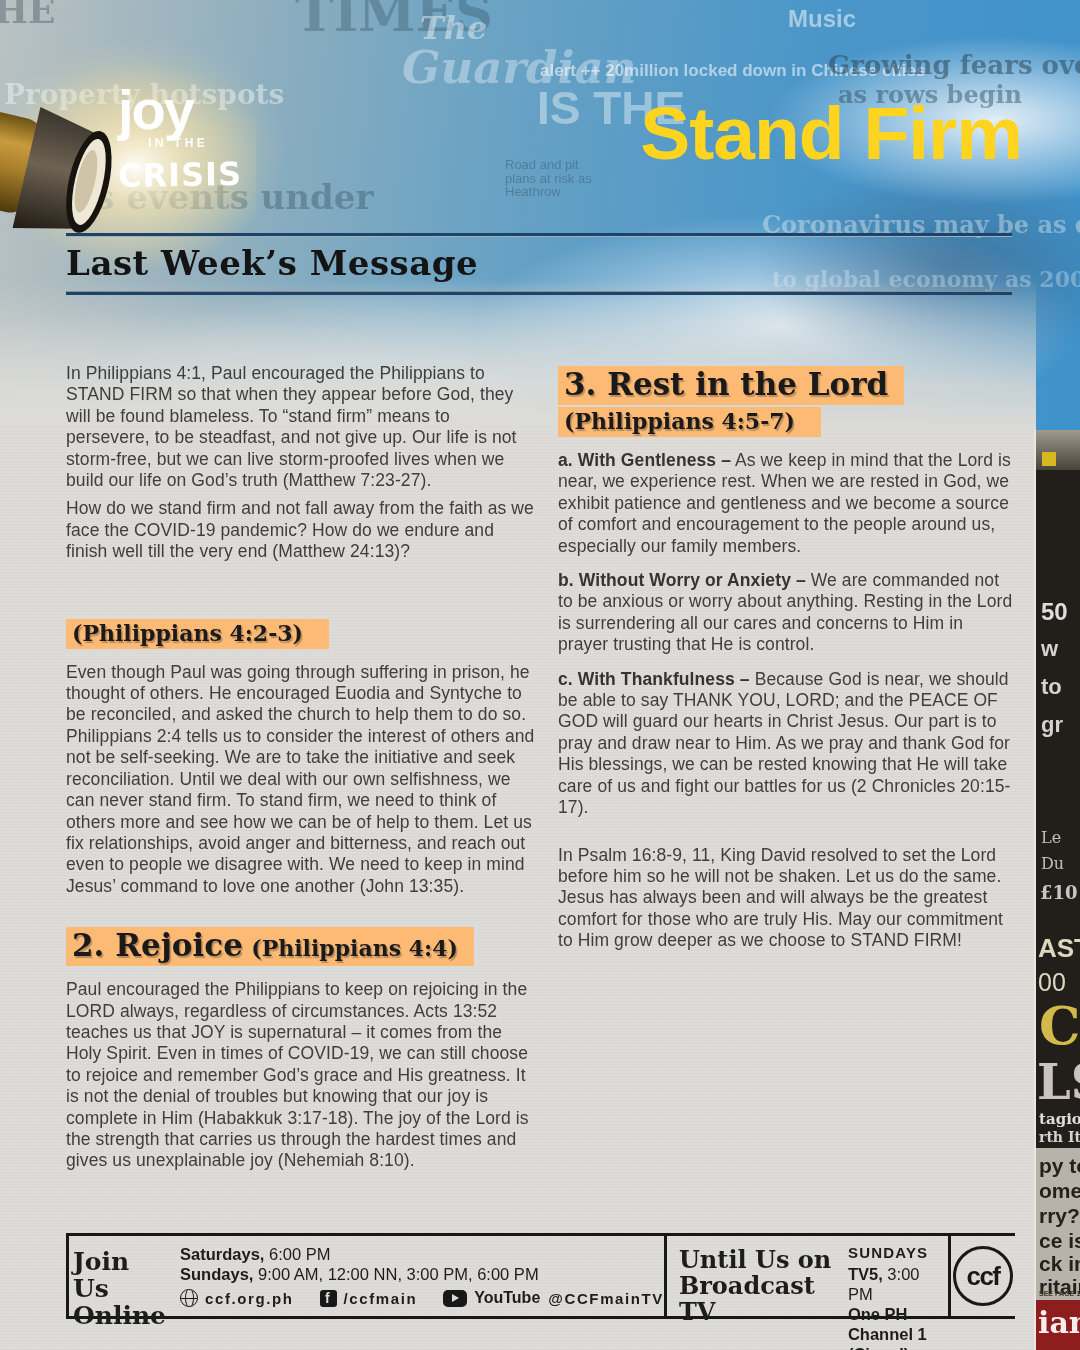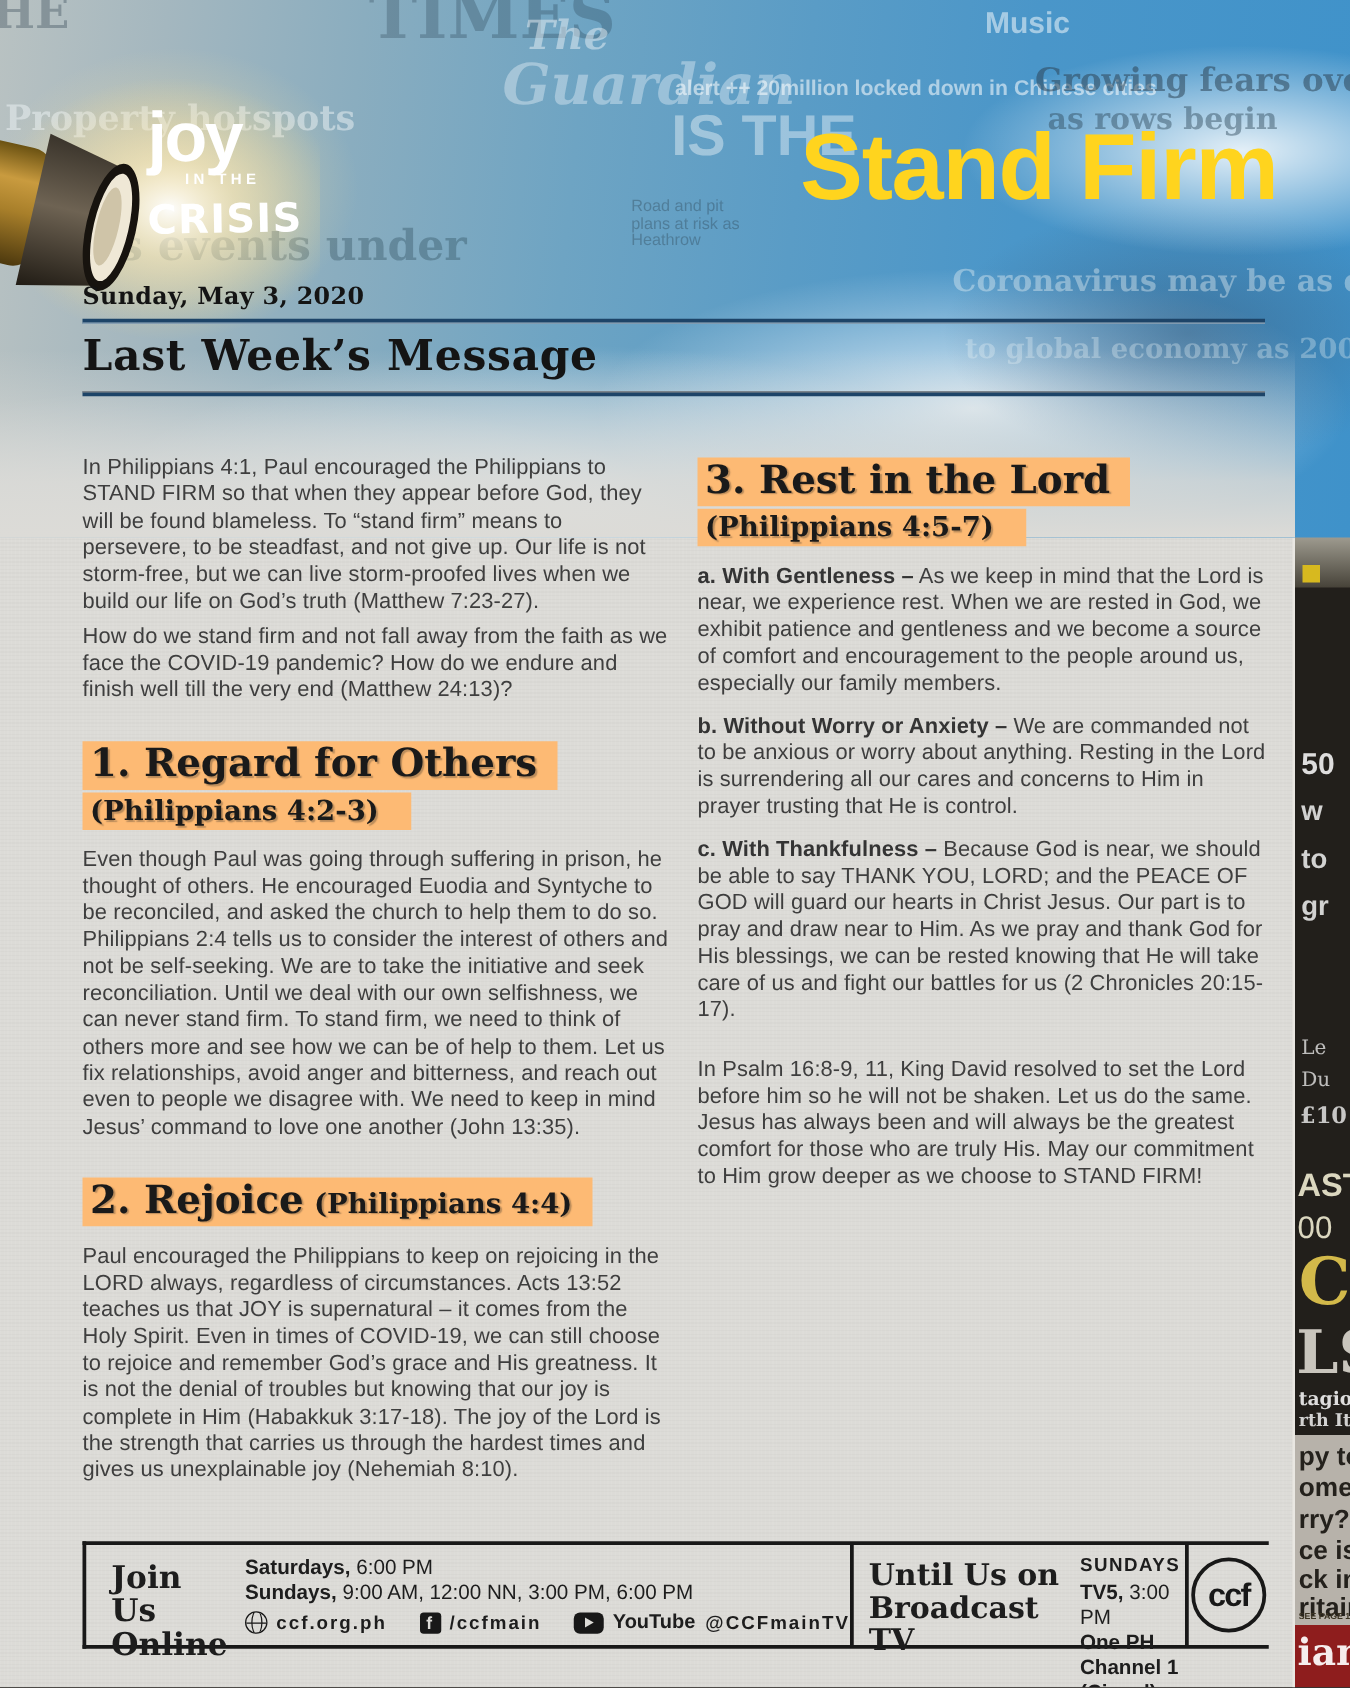"Sunday, May 3, 2020" div.mdate { html: <div>Sunday, May 3, 2020</div> -> none }
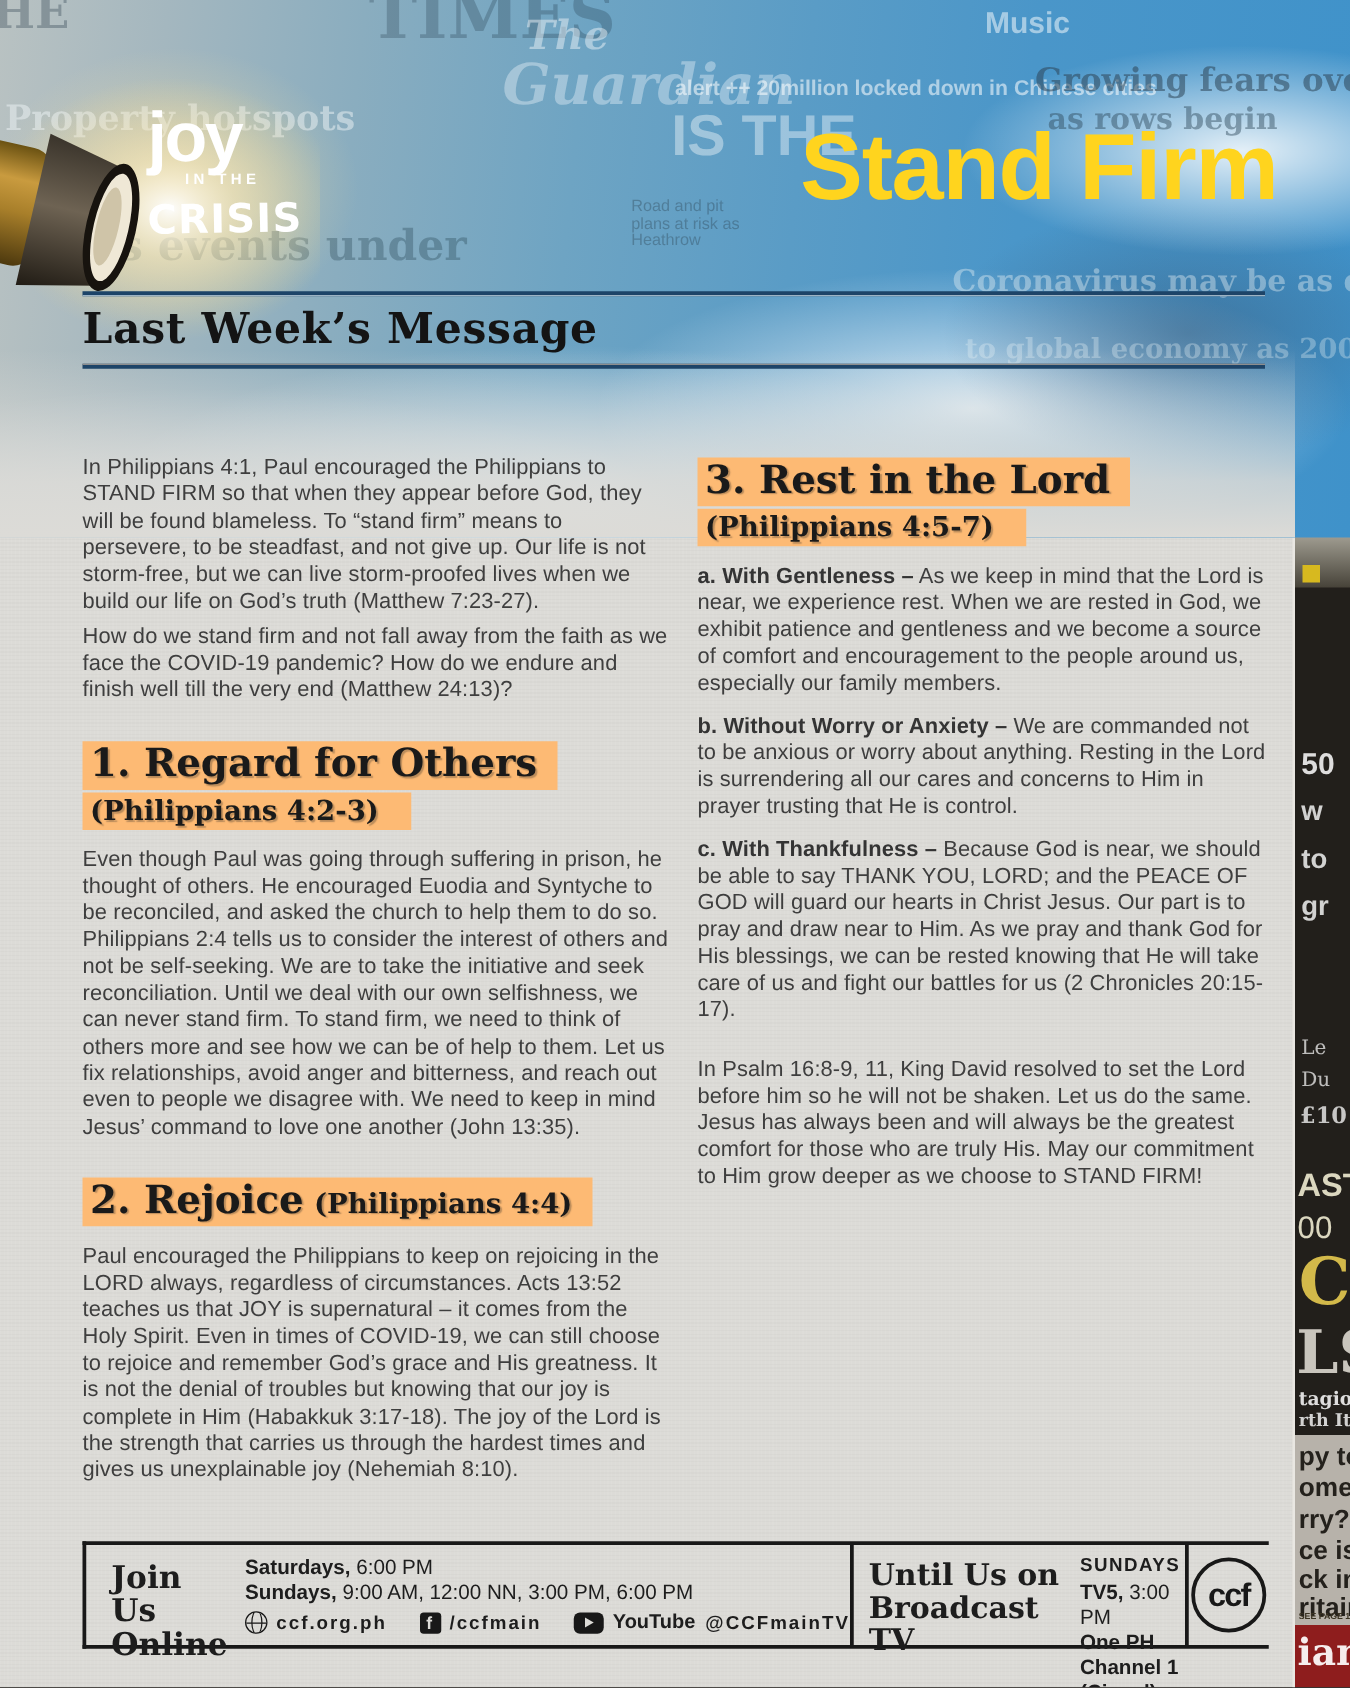"1. Regard for Others" span.hl { html: <span><span>1. Regard for Others</span></span> -> none }
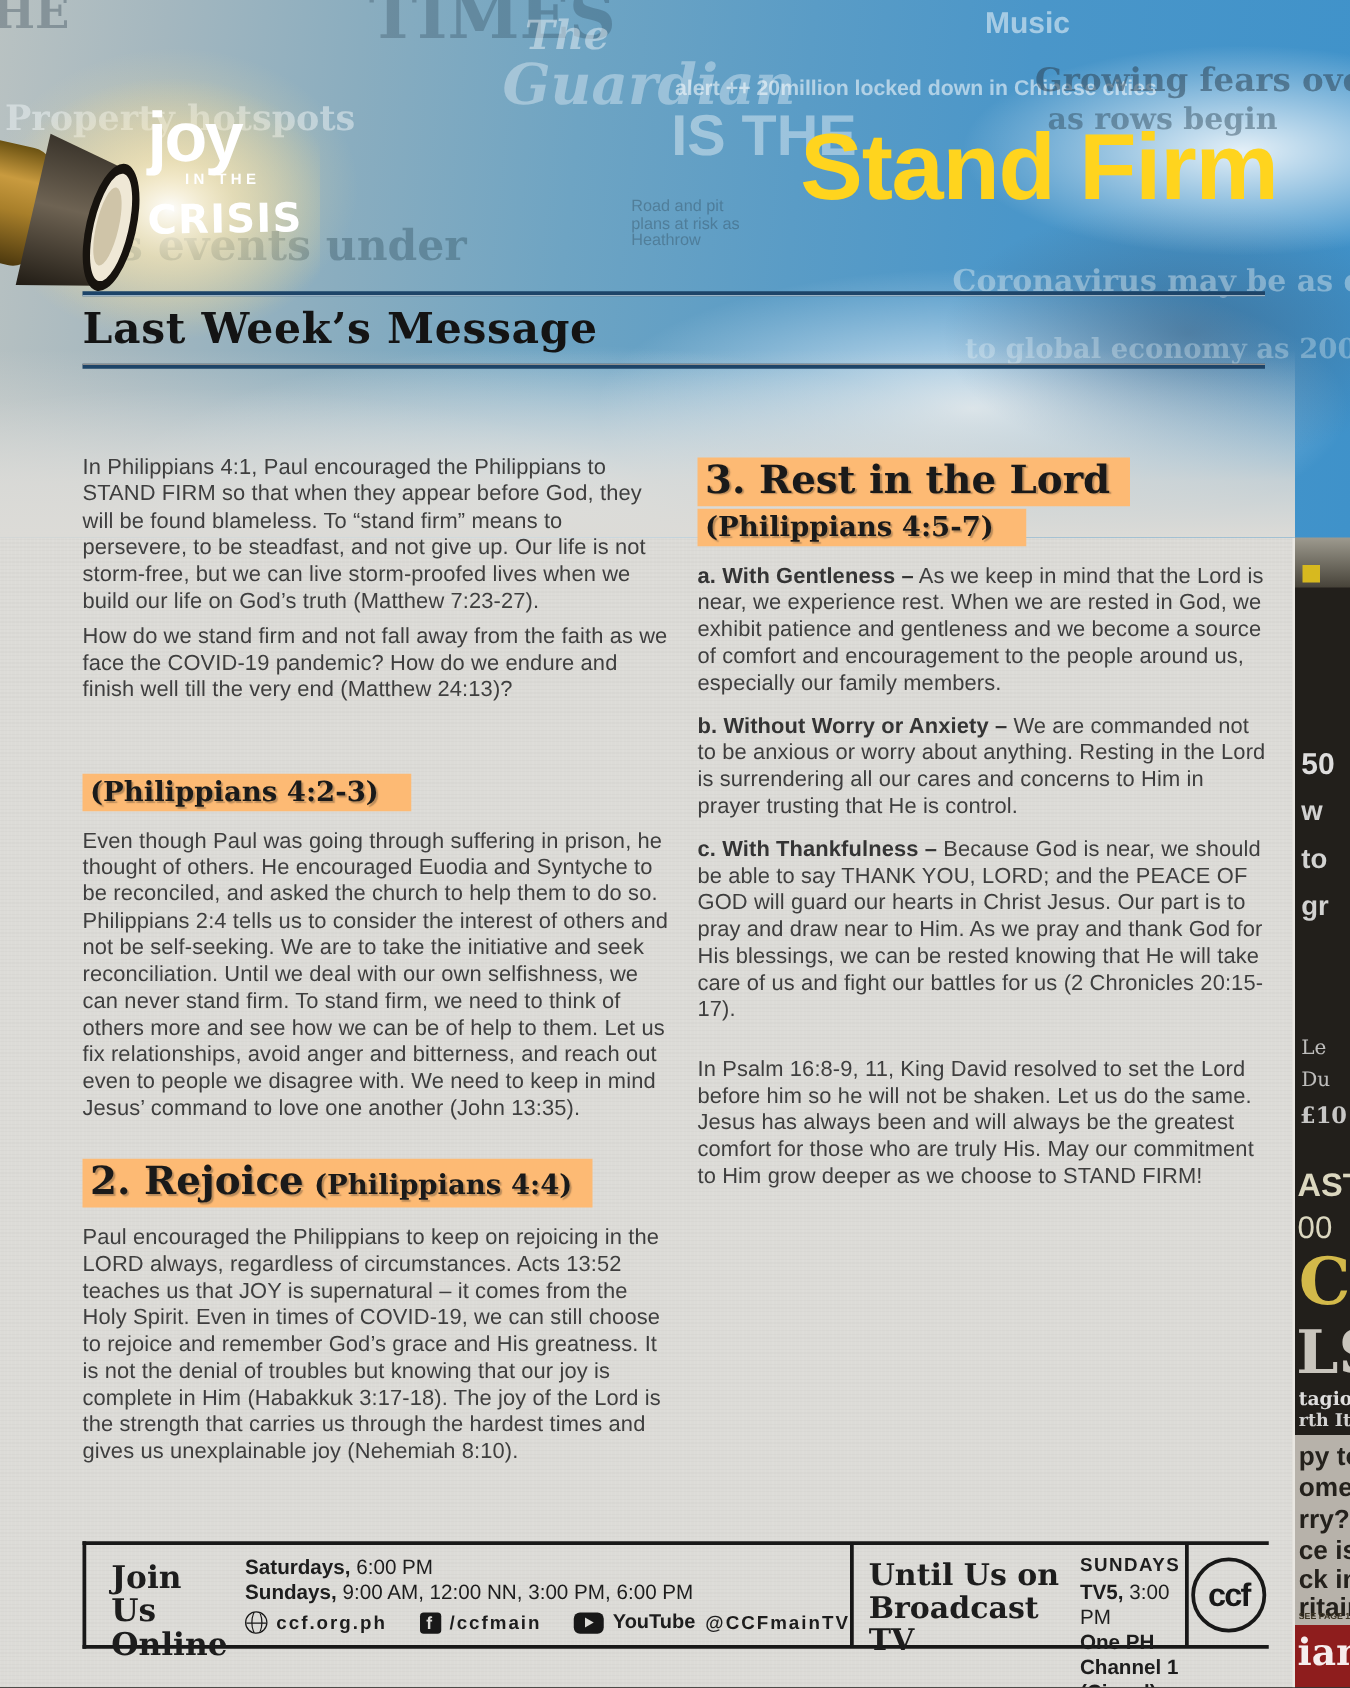"Join Us" .c1 { padding: 12px 0 0 20px -> 12px 0 0 4px }
